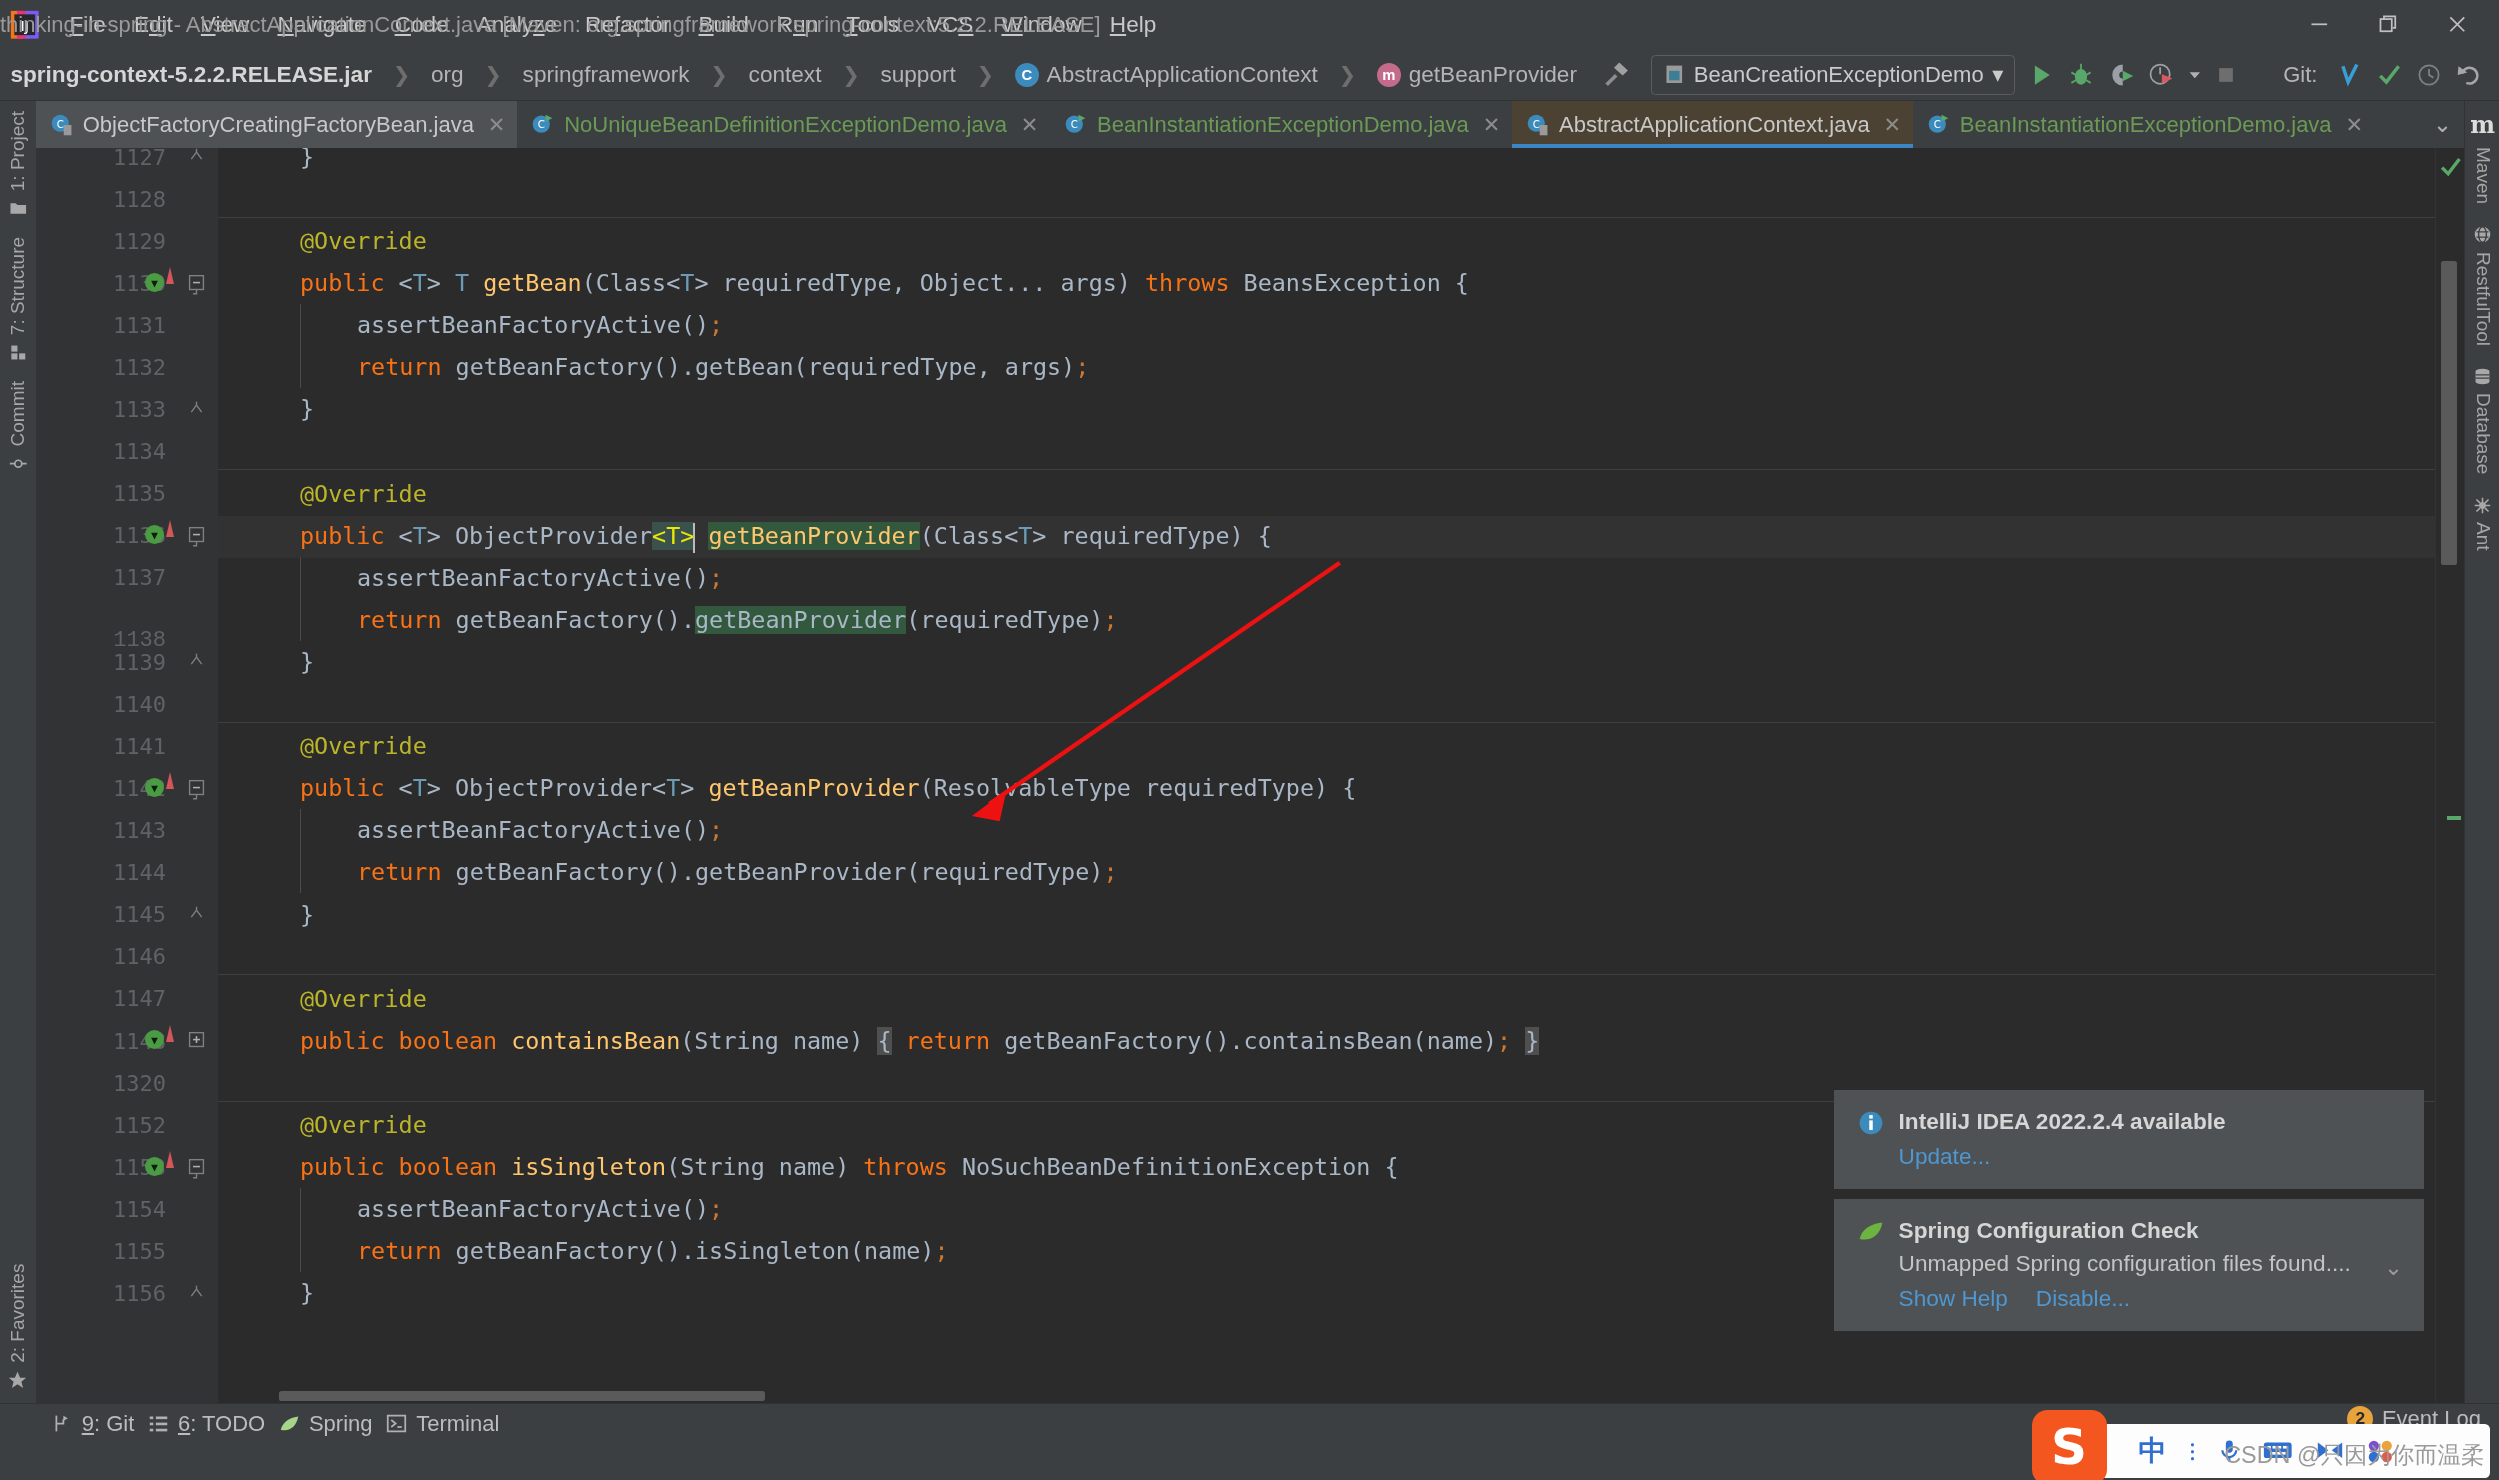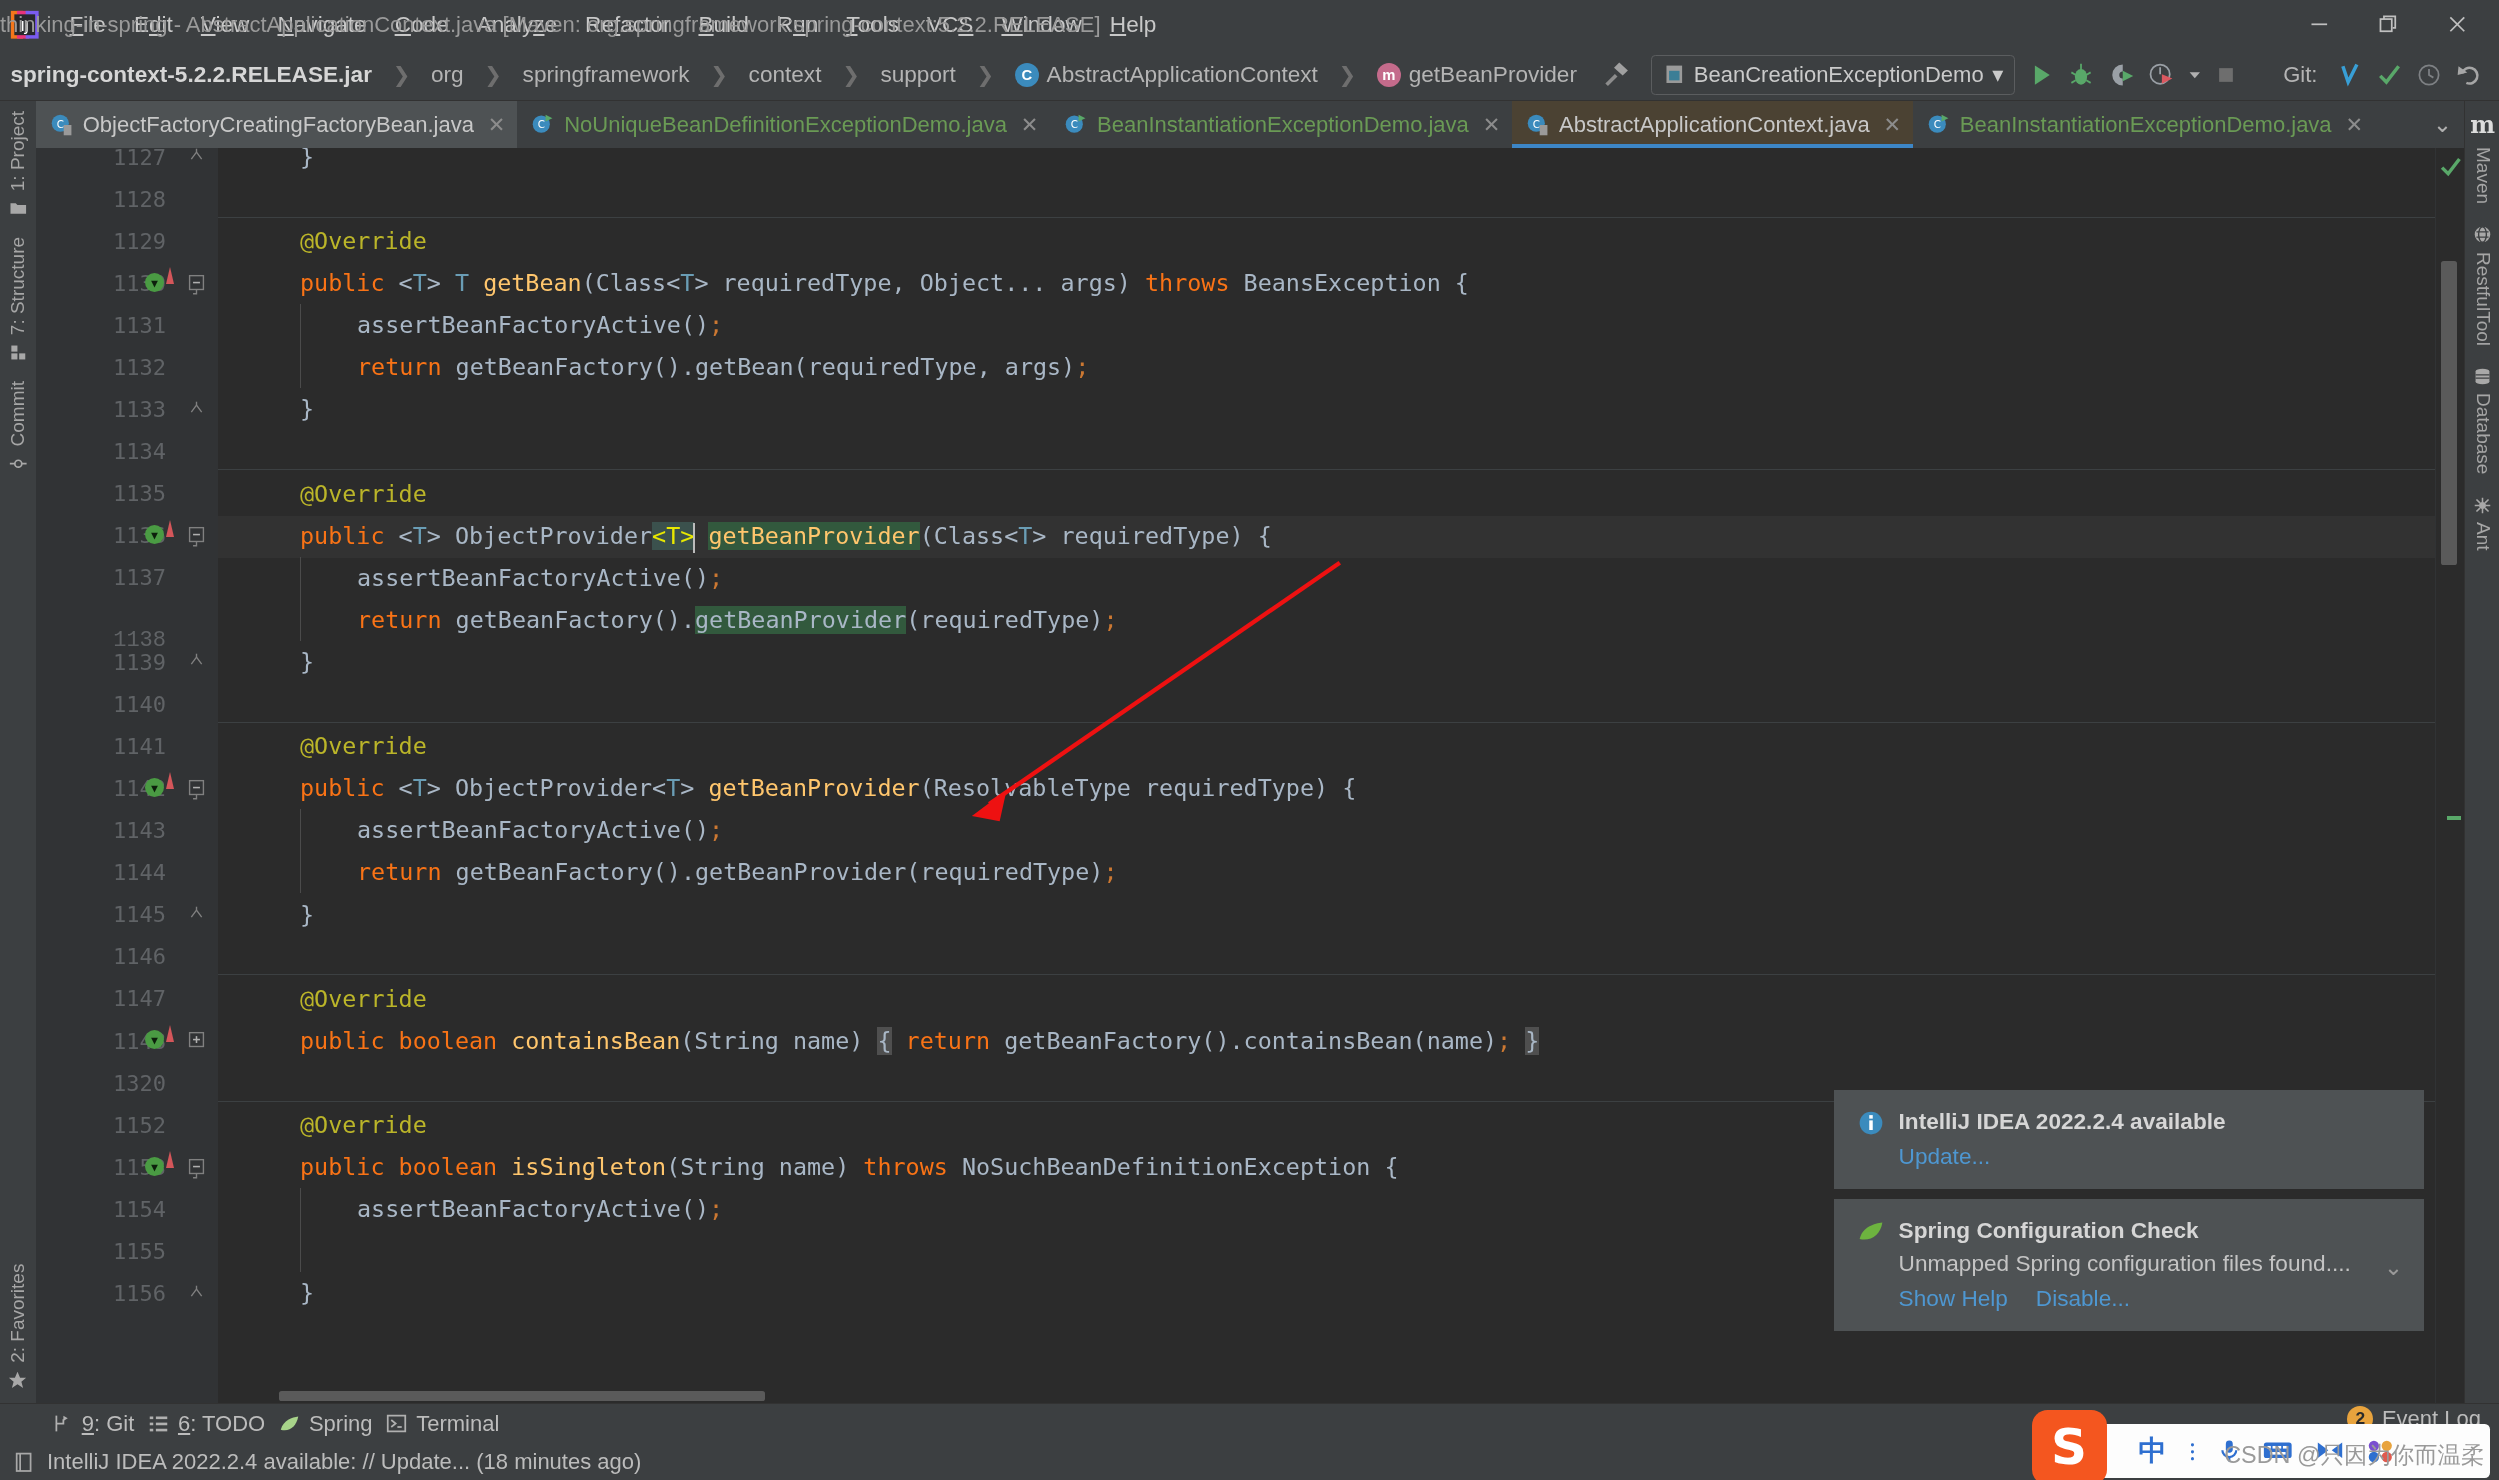"return getBeanFactory().isSingleton(name);" div.codeline { html: none -> <div><span>return</span> getBeanFactory().isSingleton(name)<span>;</span></div> }
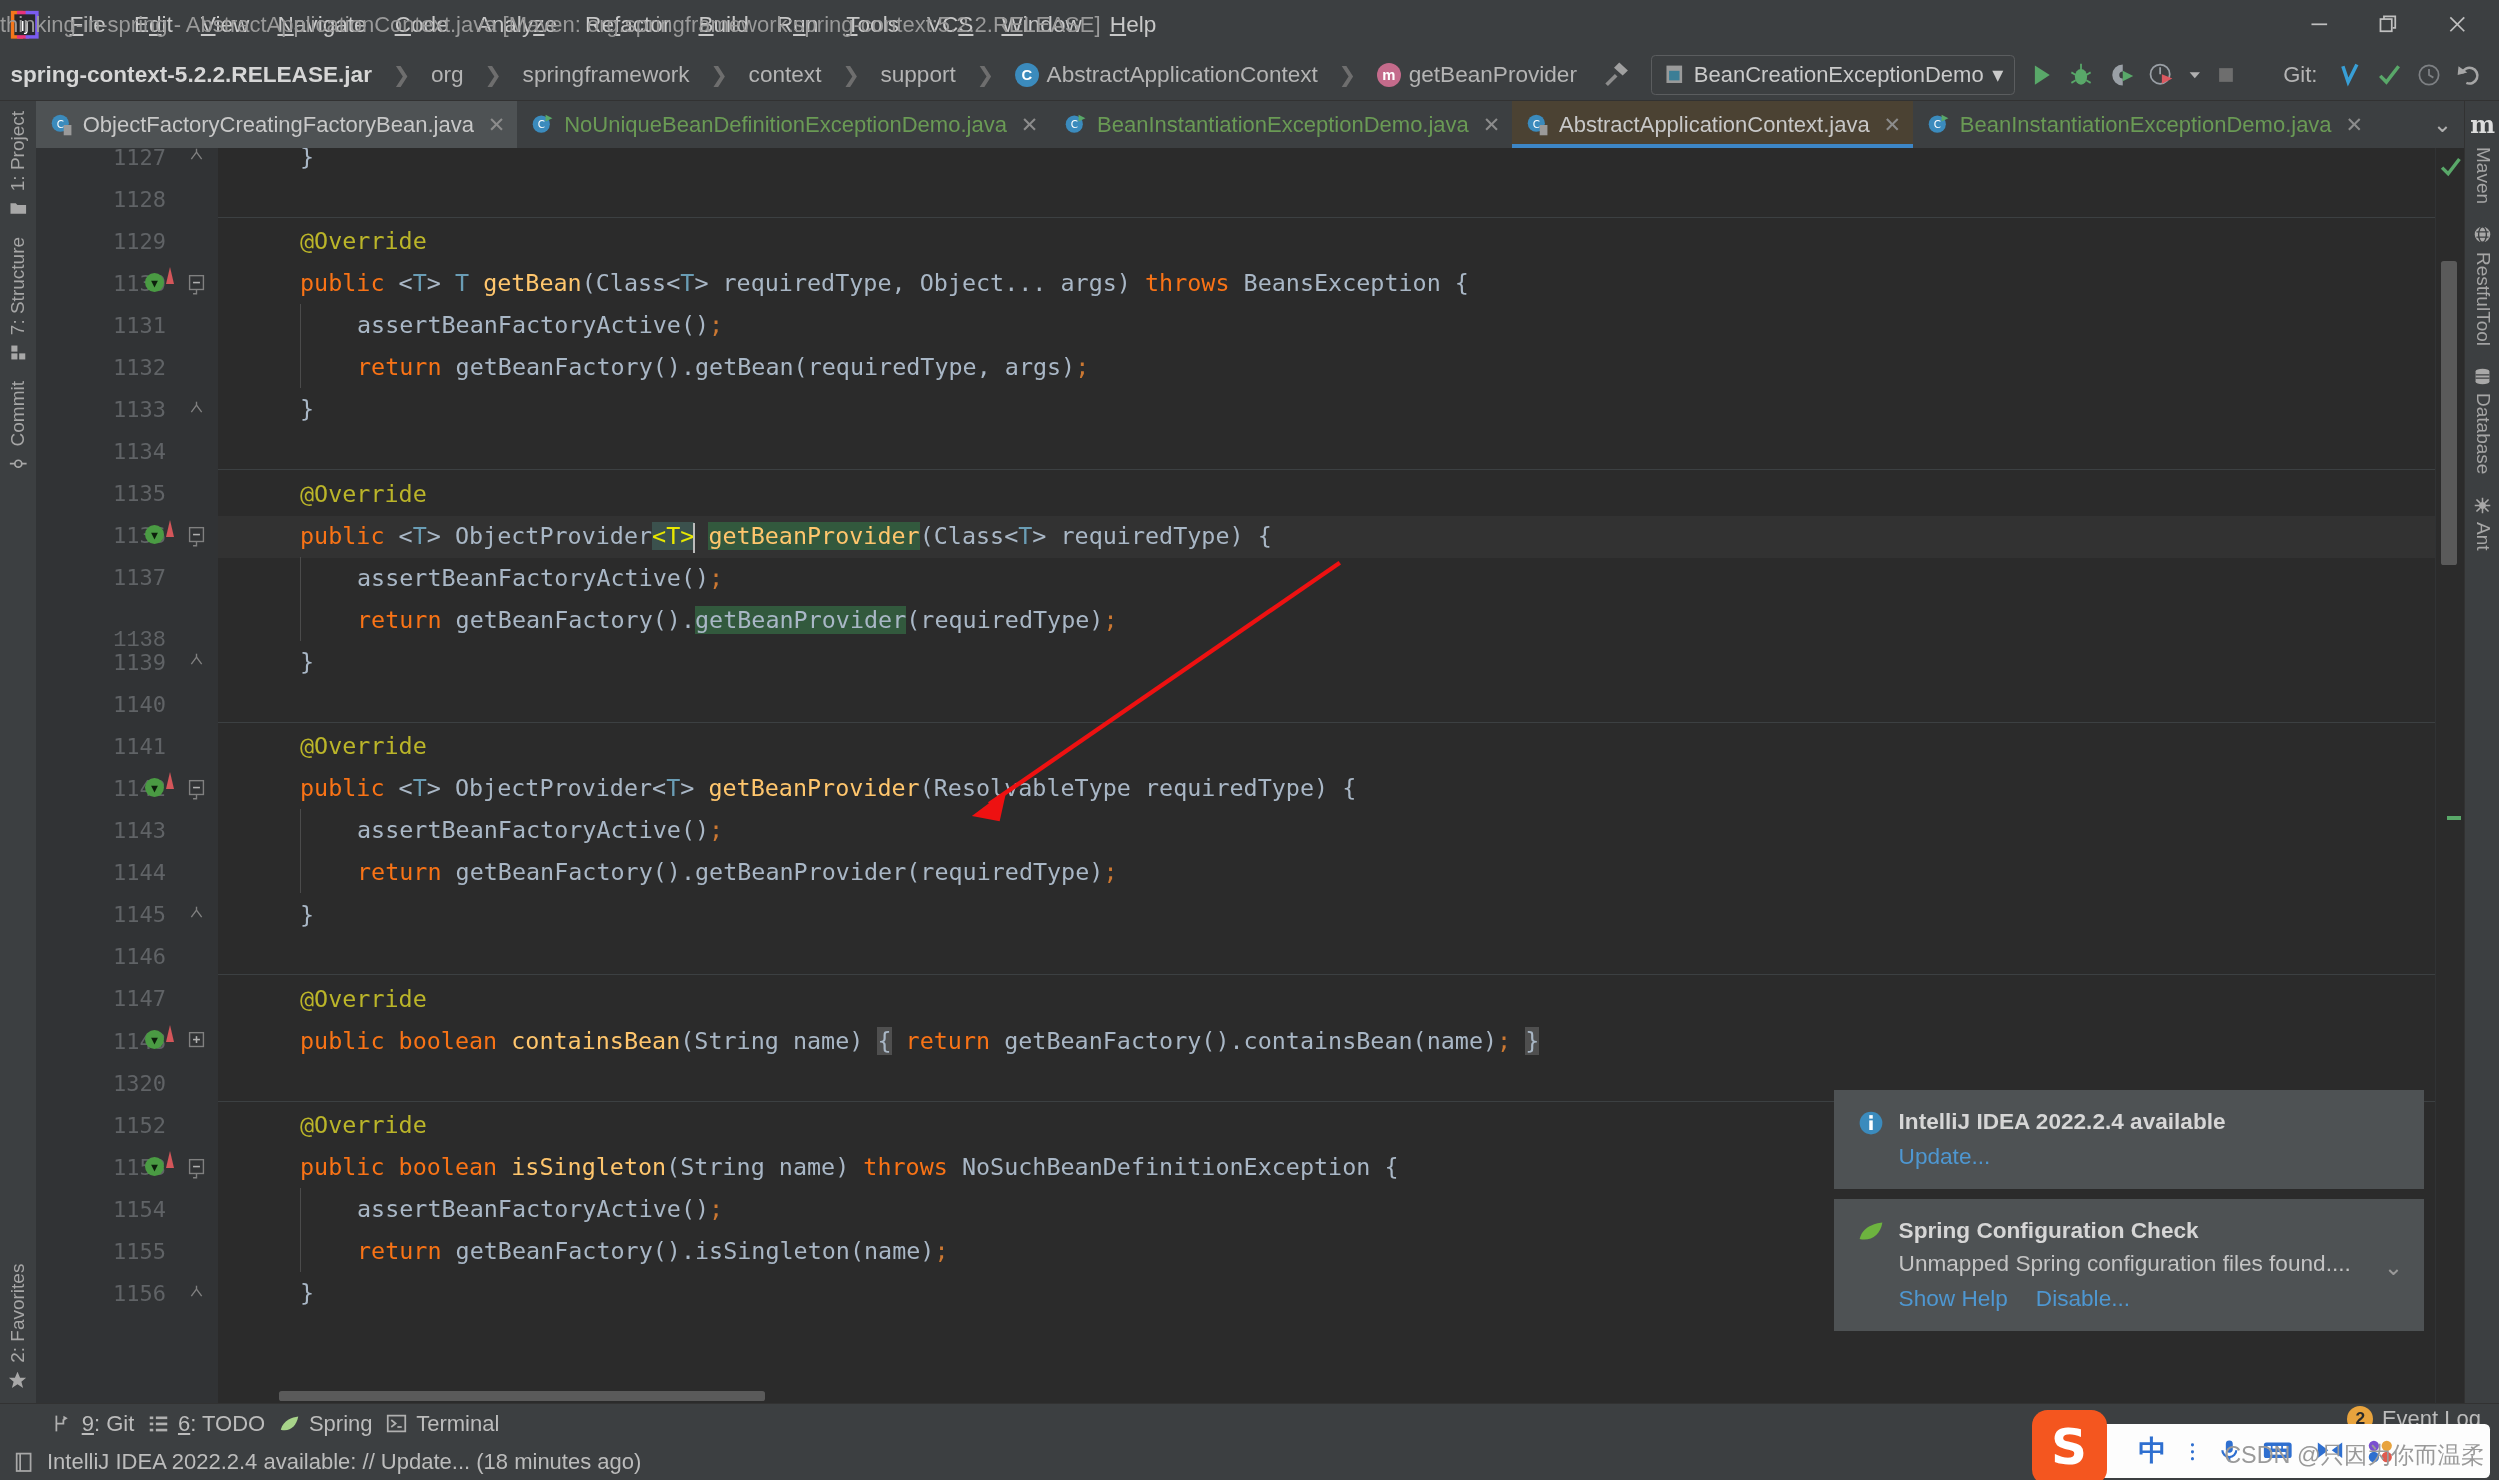"IntelliJ IDEA 2022.2.4 available: //" div.sb-left { html: <div> <svg> <rect></rect> <line></line> </svg> <span>IntelliJ IDEA 2022.2.4 available: // Update... (18 minutes ago)</span> </div> -> none }
